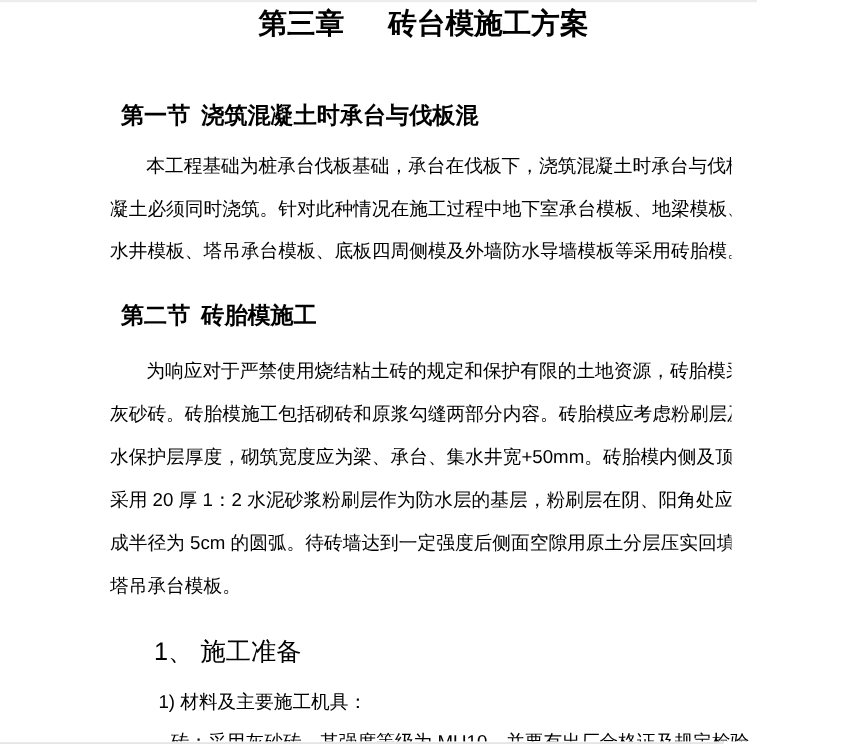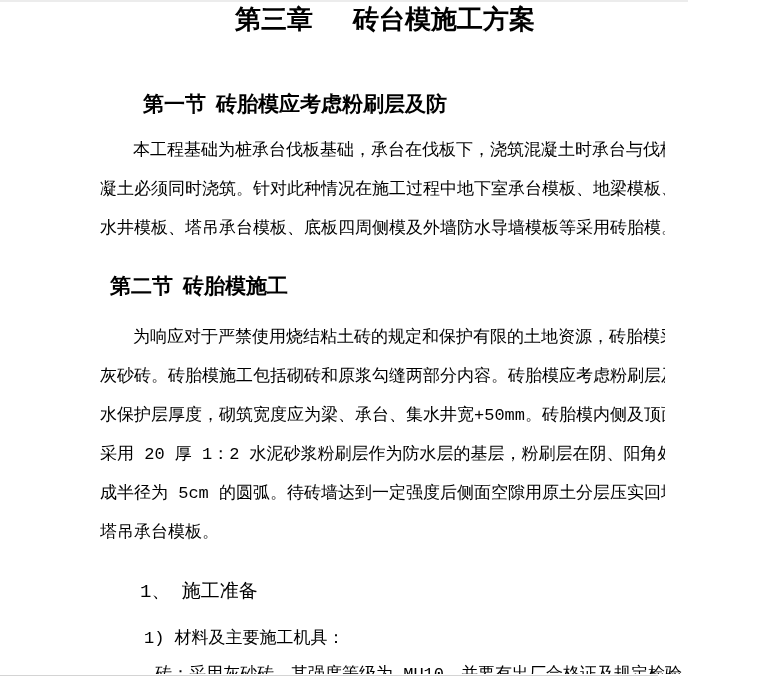"第三章" .page { font-family: Liberation Mono, monospace -> Liberation Sans, sans-serif }
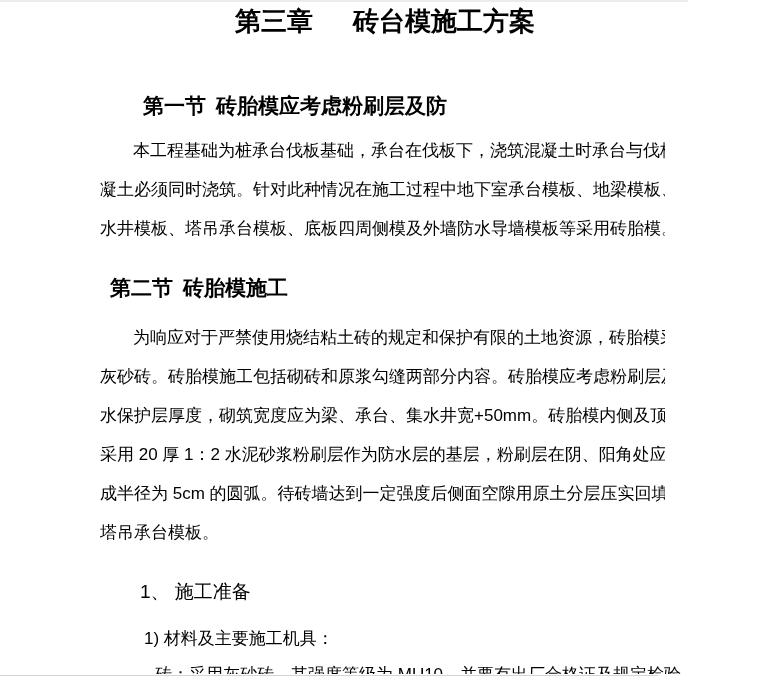"第一节" .section-heading.s1 { margin-left: 33px -> none }
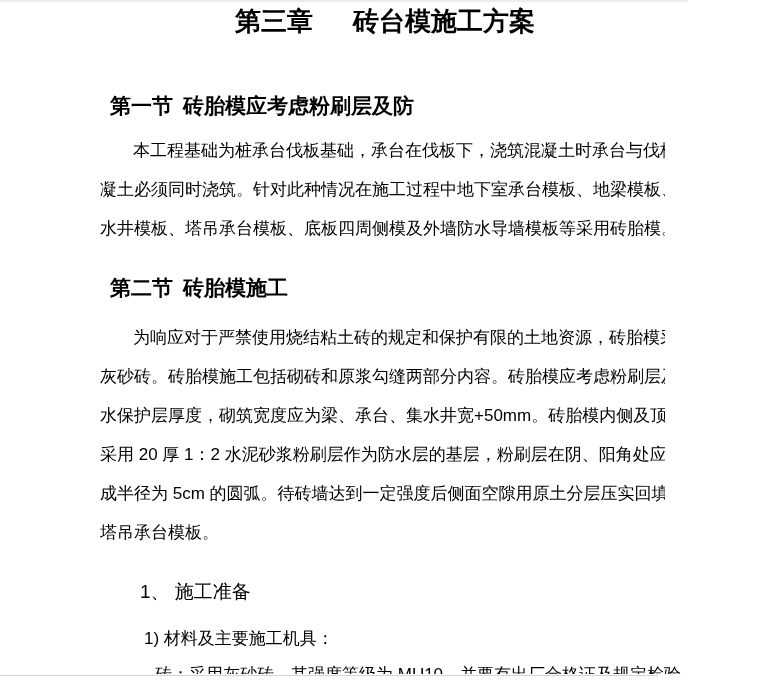"砖胎模应考虑粉刷层及防" span { text: 砖胎模应考虑粉刷层及防 -> 浇筑混凝土时承台与伐板混 }
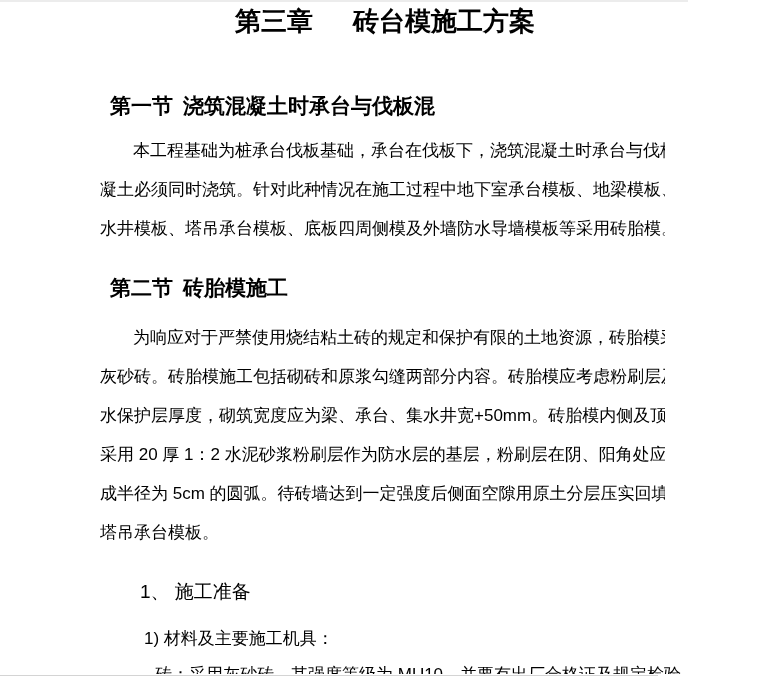"1、 施工准备" .prep-heading { font-size: 19px -> 23px }
